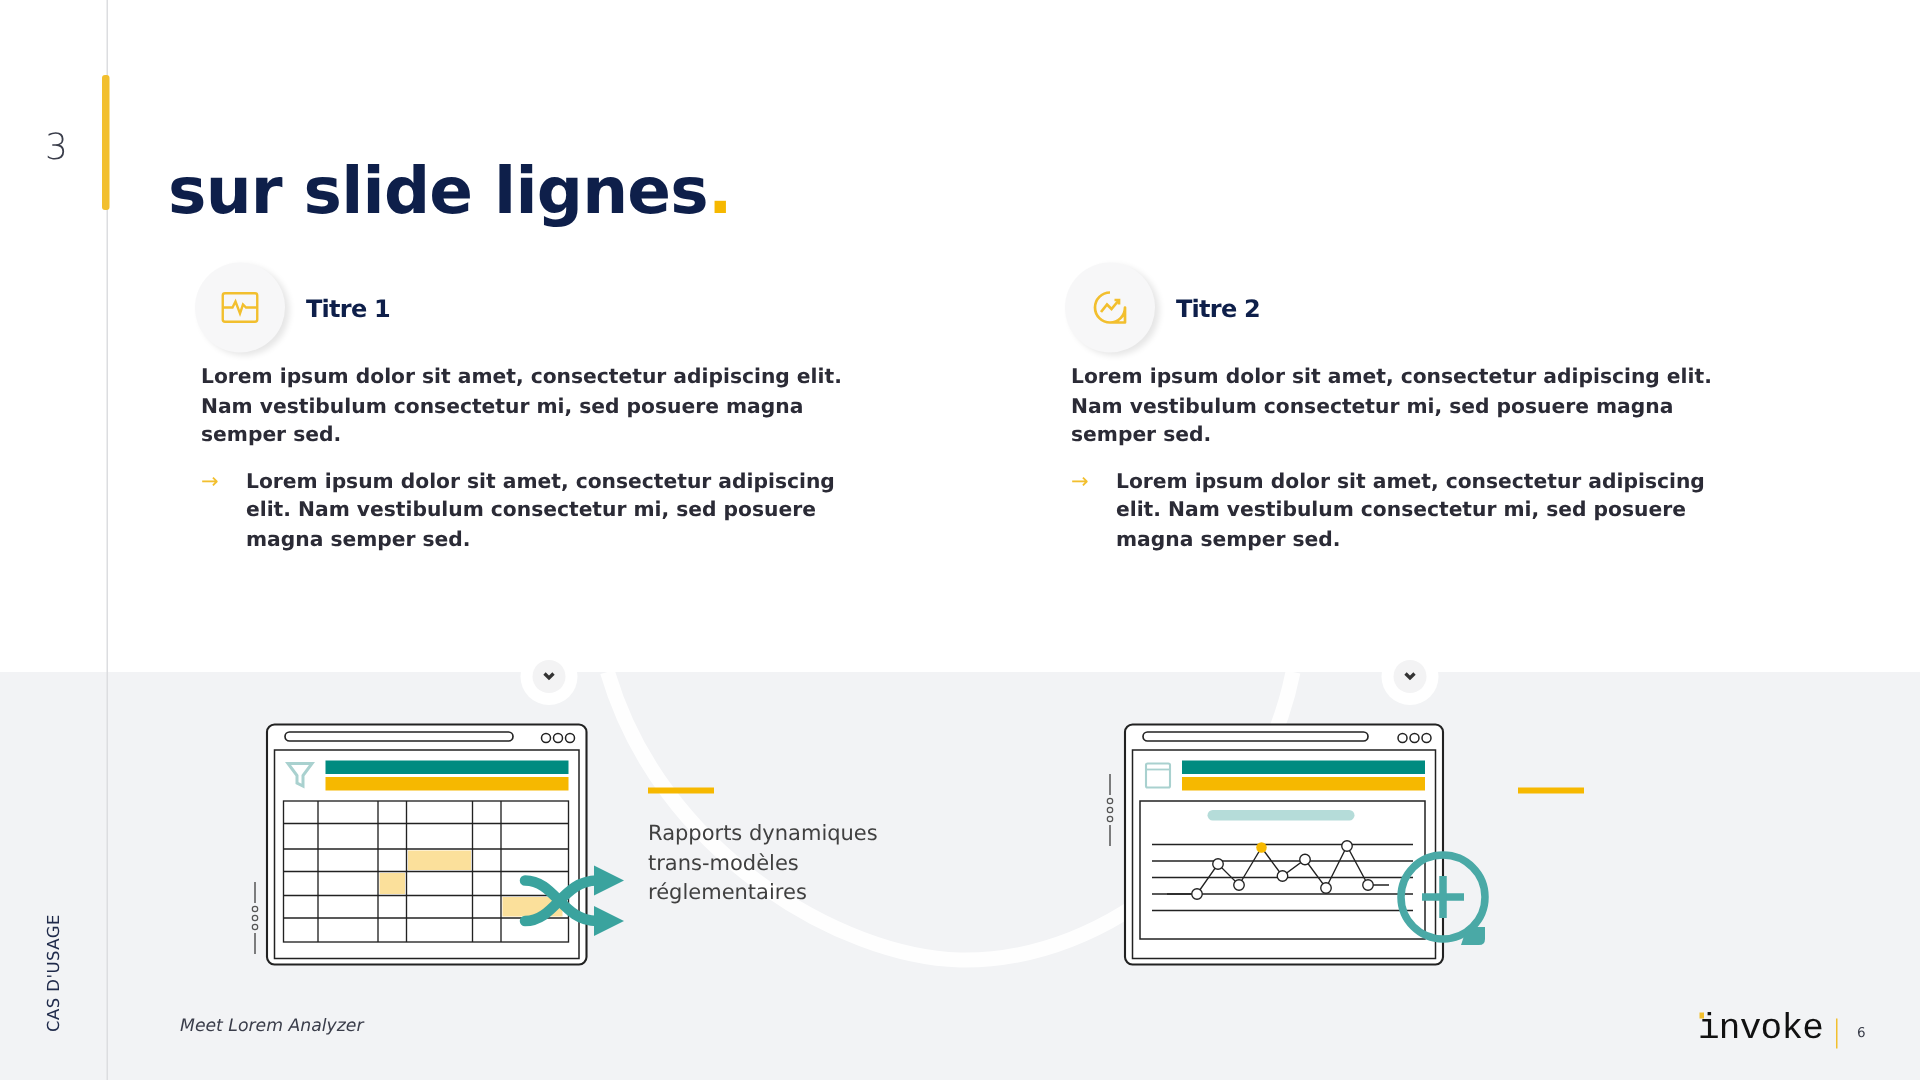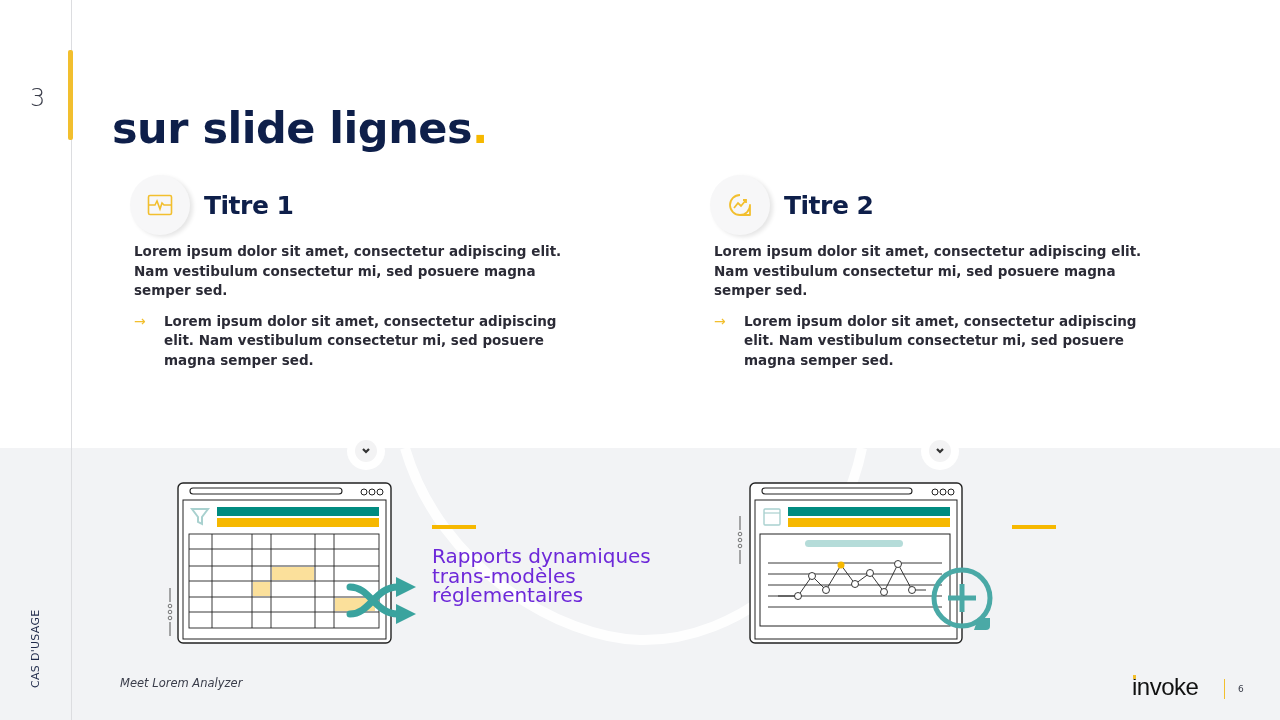"Titre 1" .col-title { font-size: 25px -> 16px }
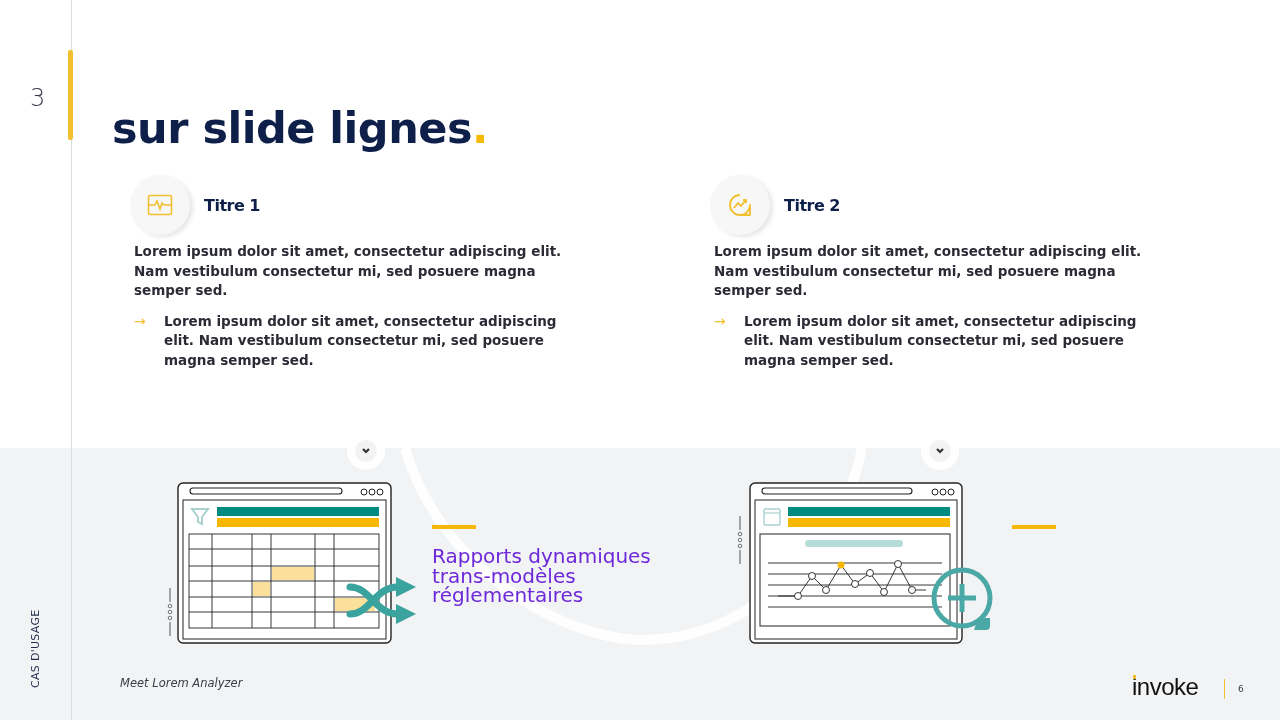"Rapports dynamiques" .feature .label { color: #6d28d9 -> #404040; font-size: 20px -> 14px }
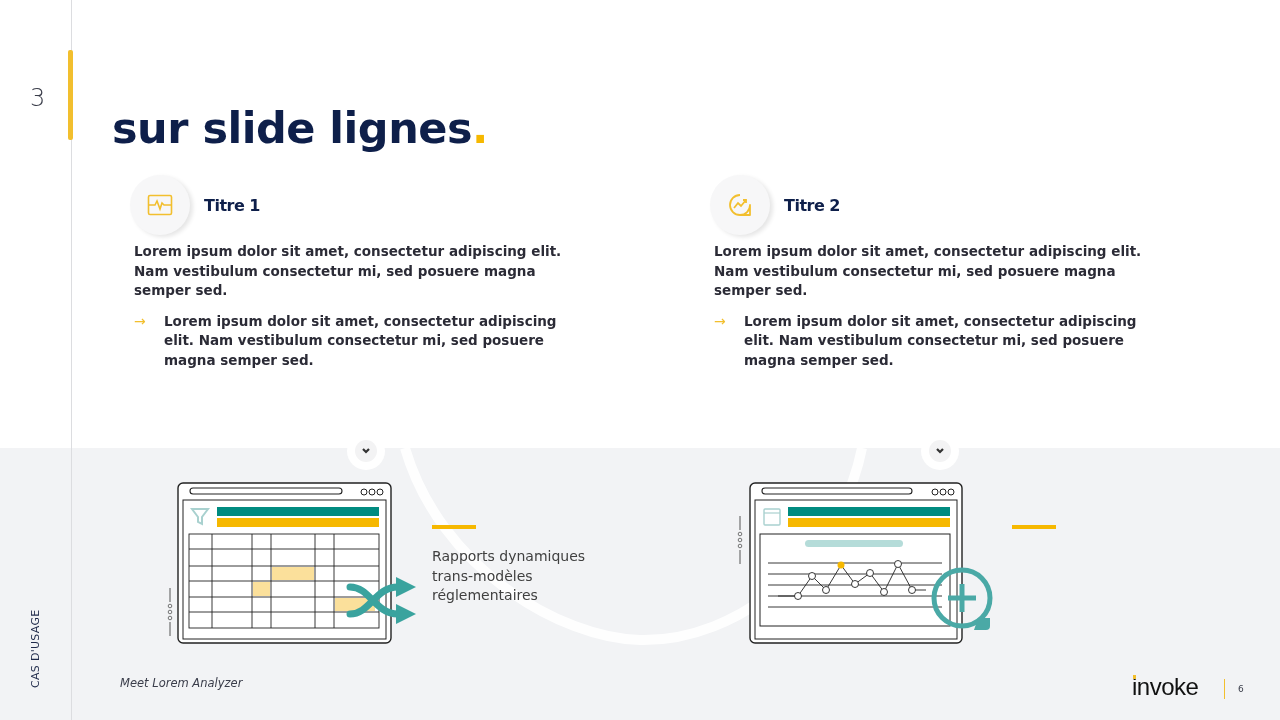"invoke" .logo { font-family: Liberation Sans, sans-serif -> Liberation Mono, monospace }
